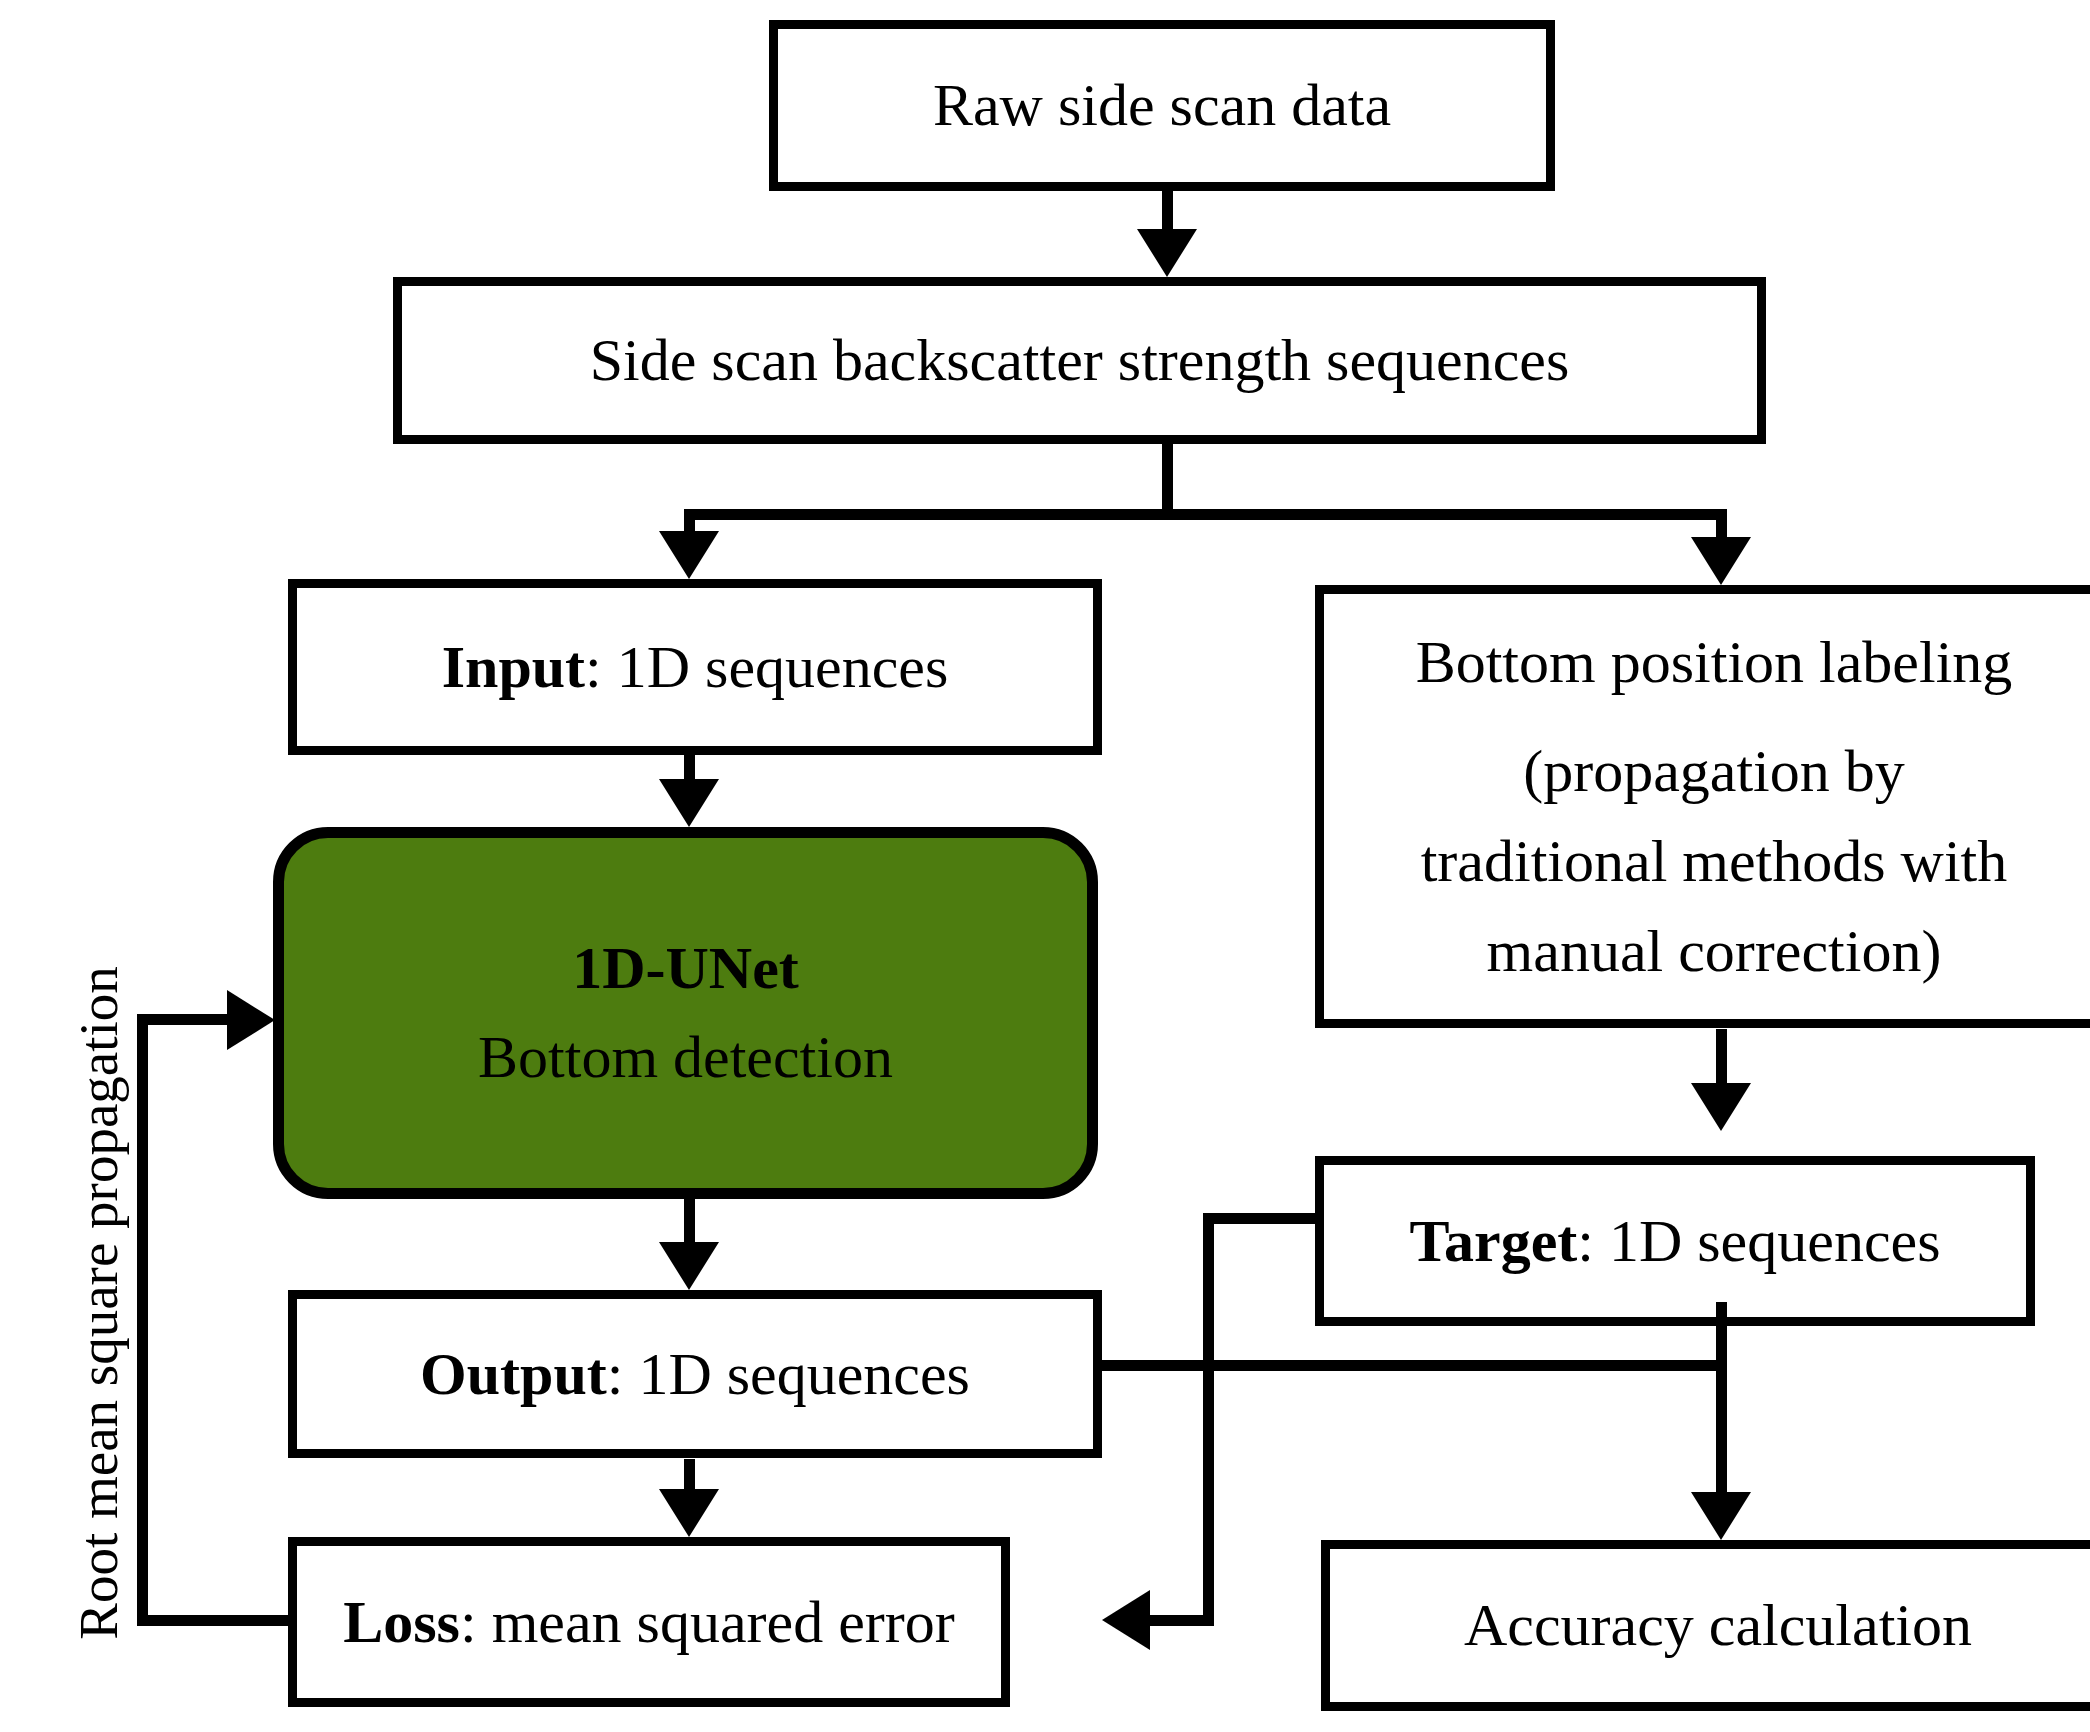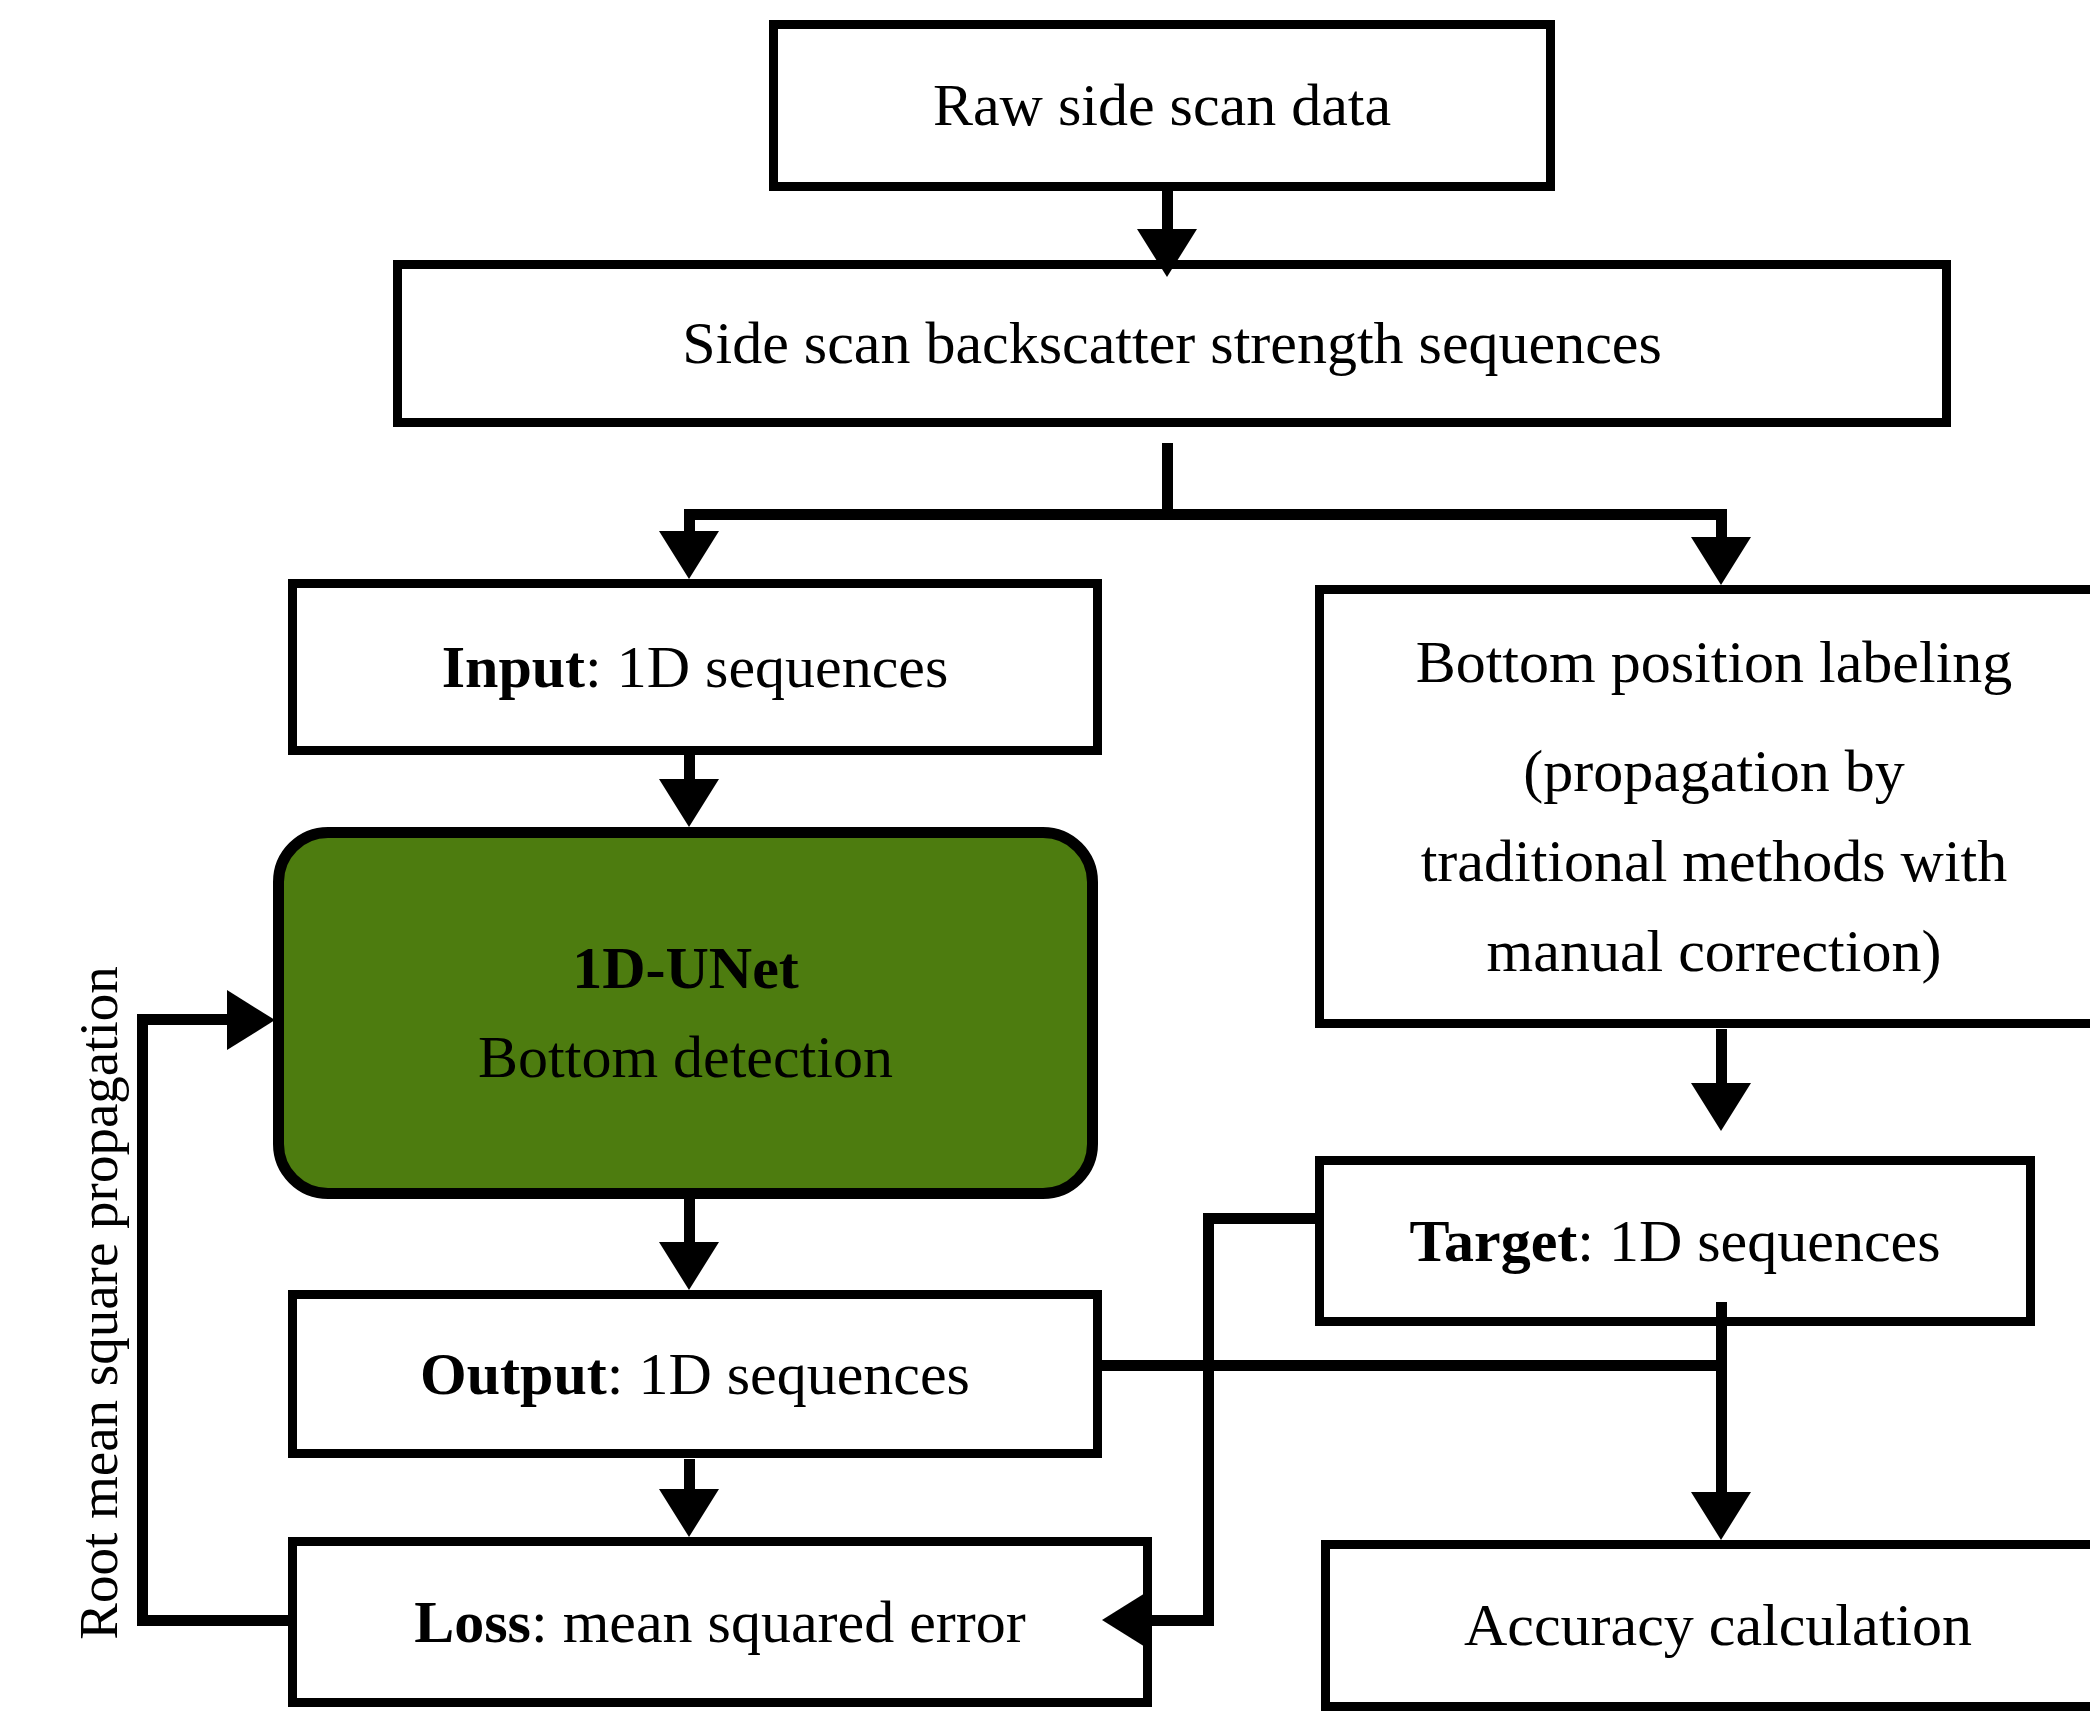"Side scan backscatter strength sequences" div.box { top: 260px -> 277px; width: 1558px -> 1373px }
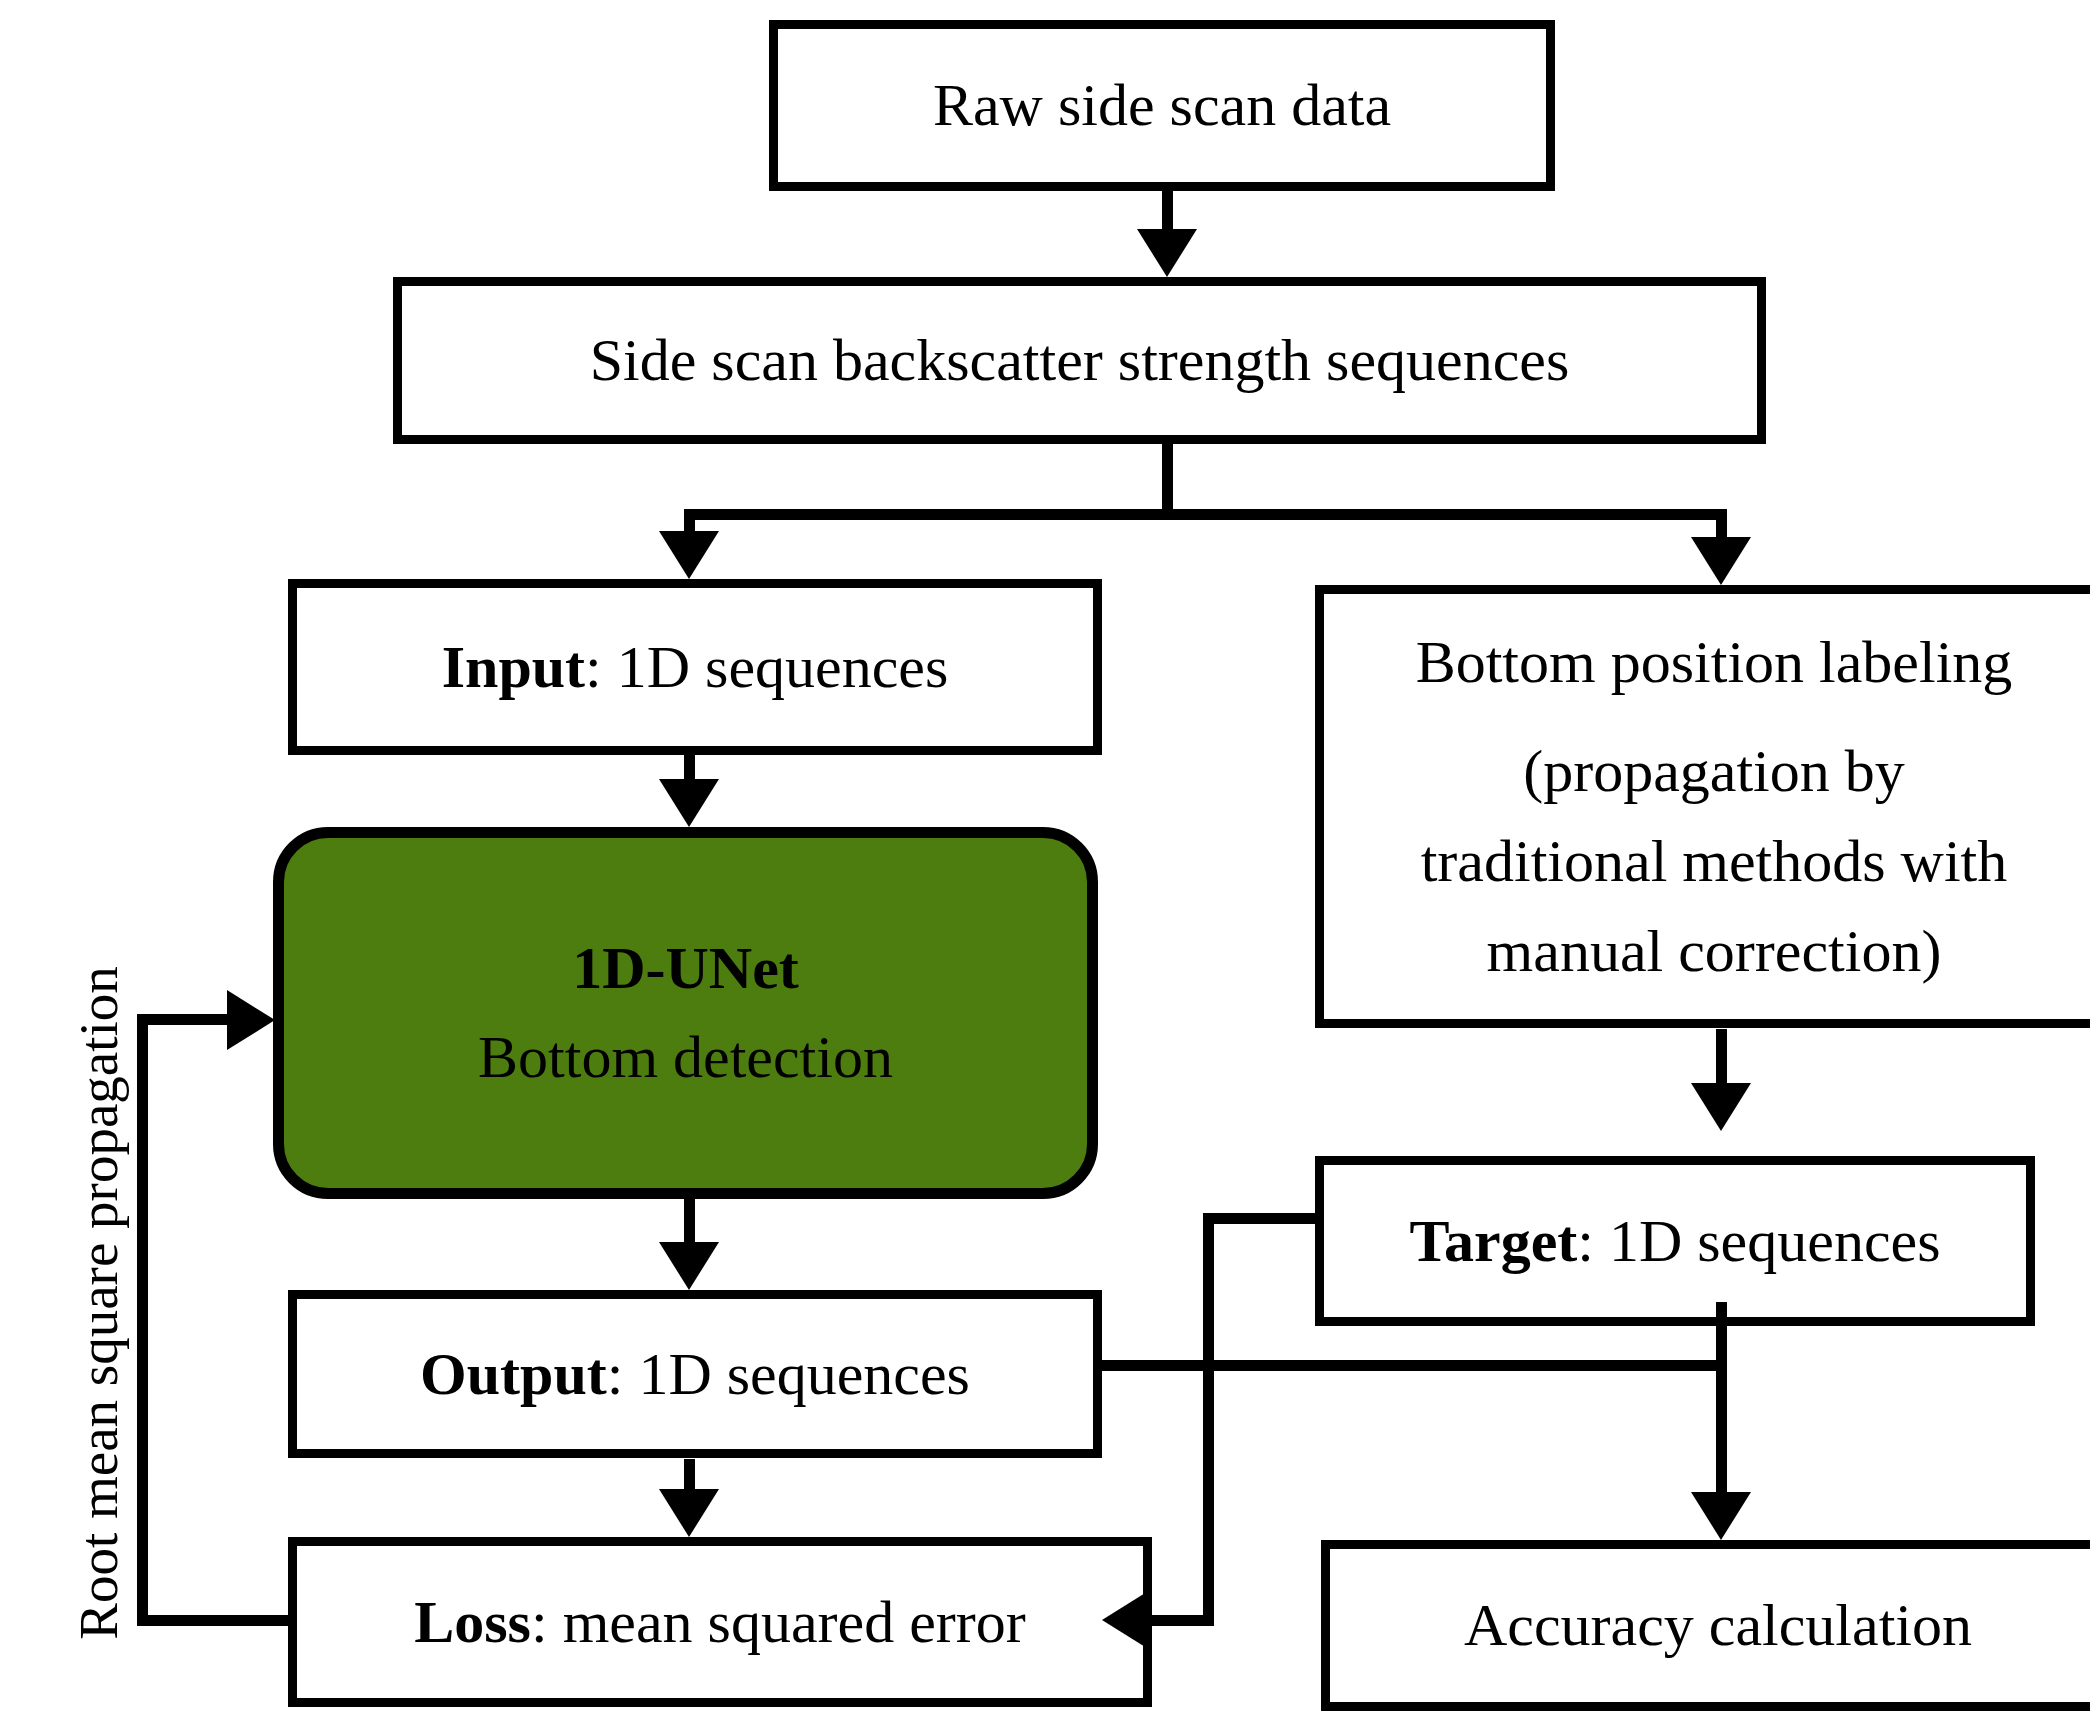"Loss: mean squared error" div.box { width: 864px -> 722px }
